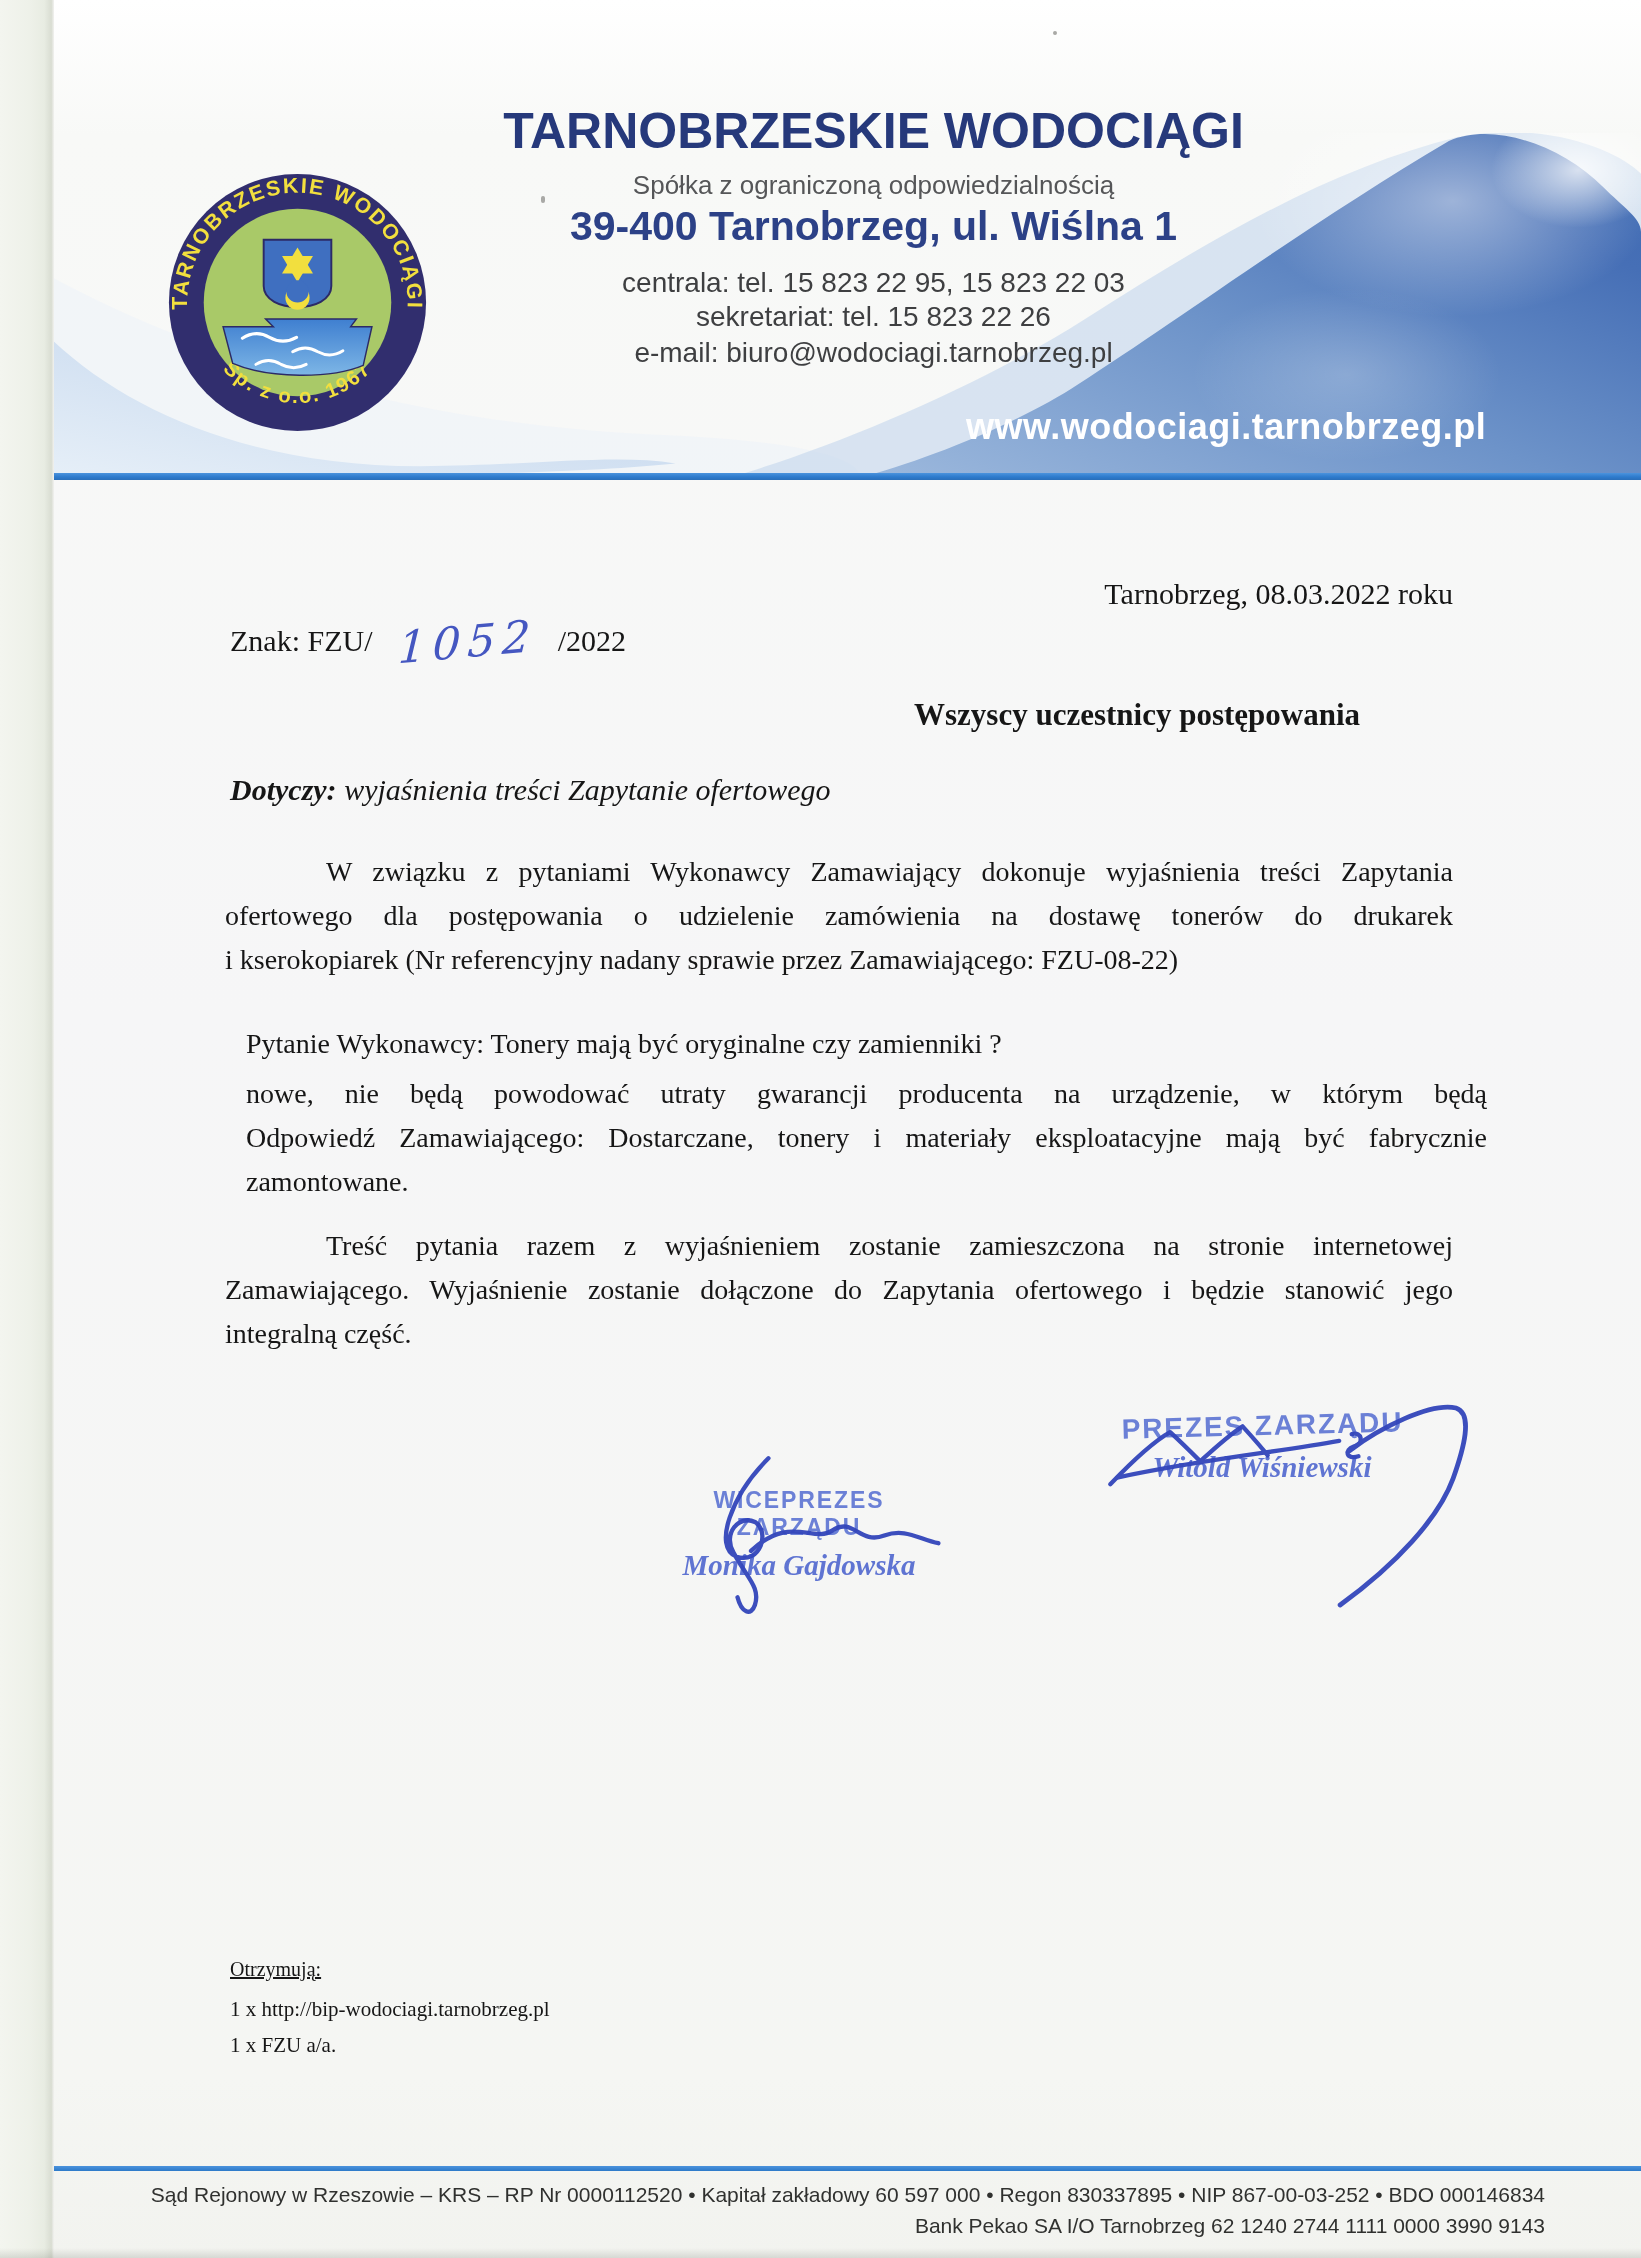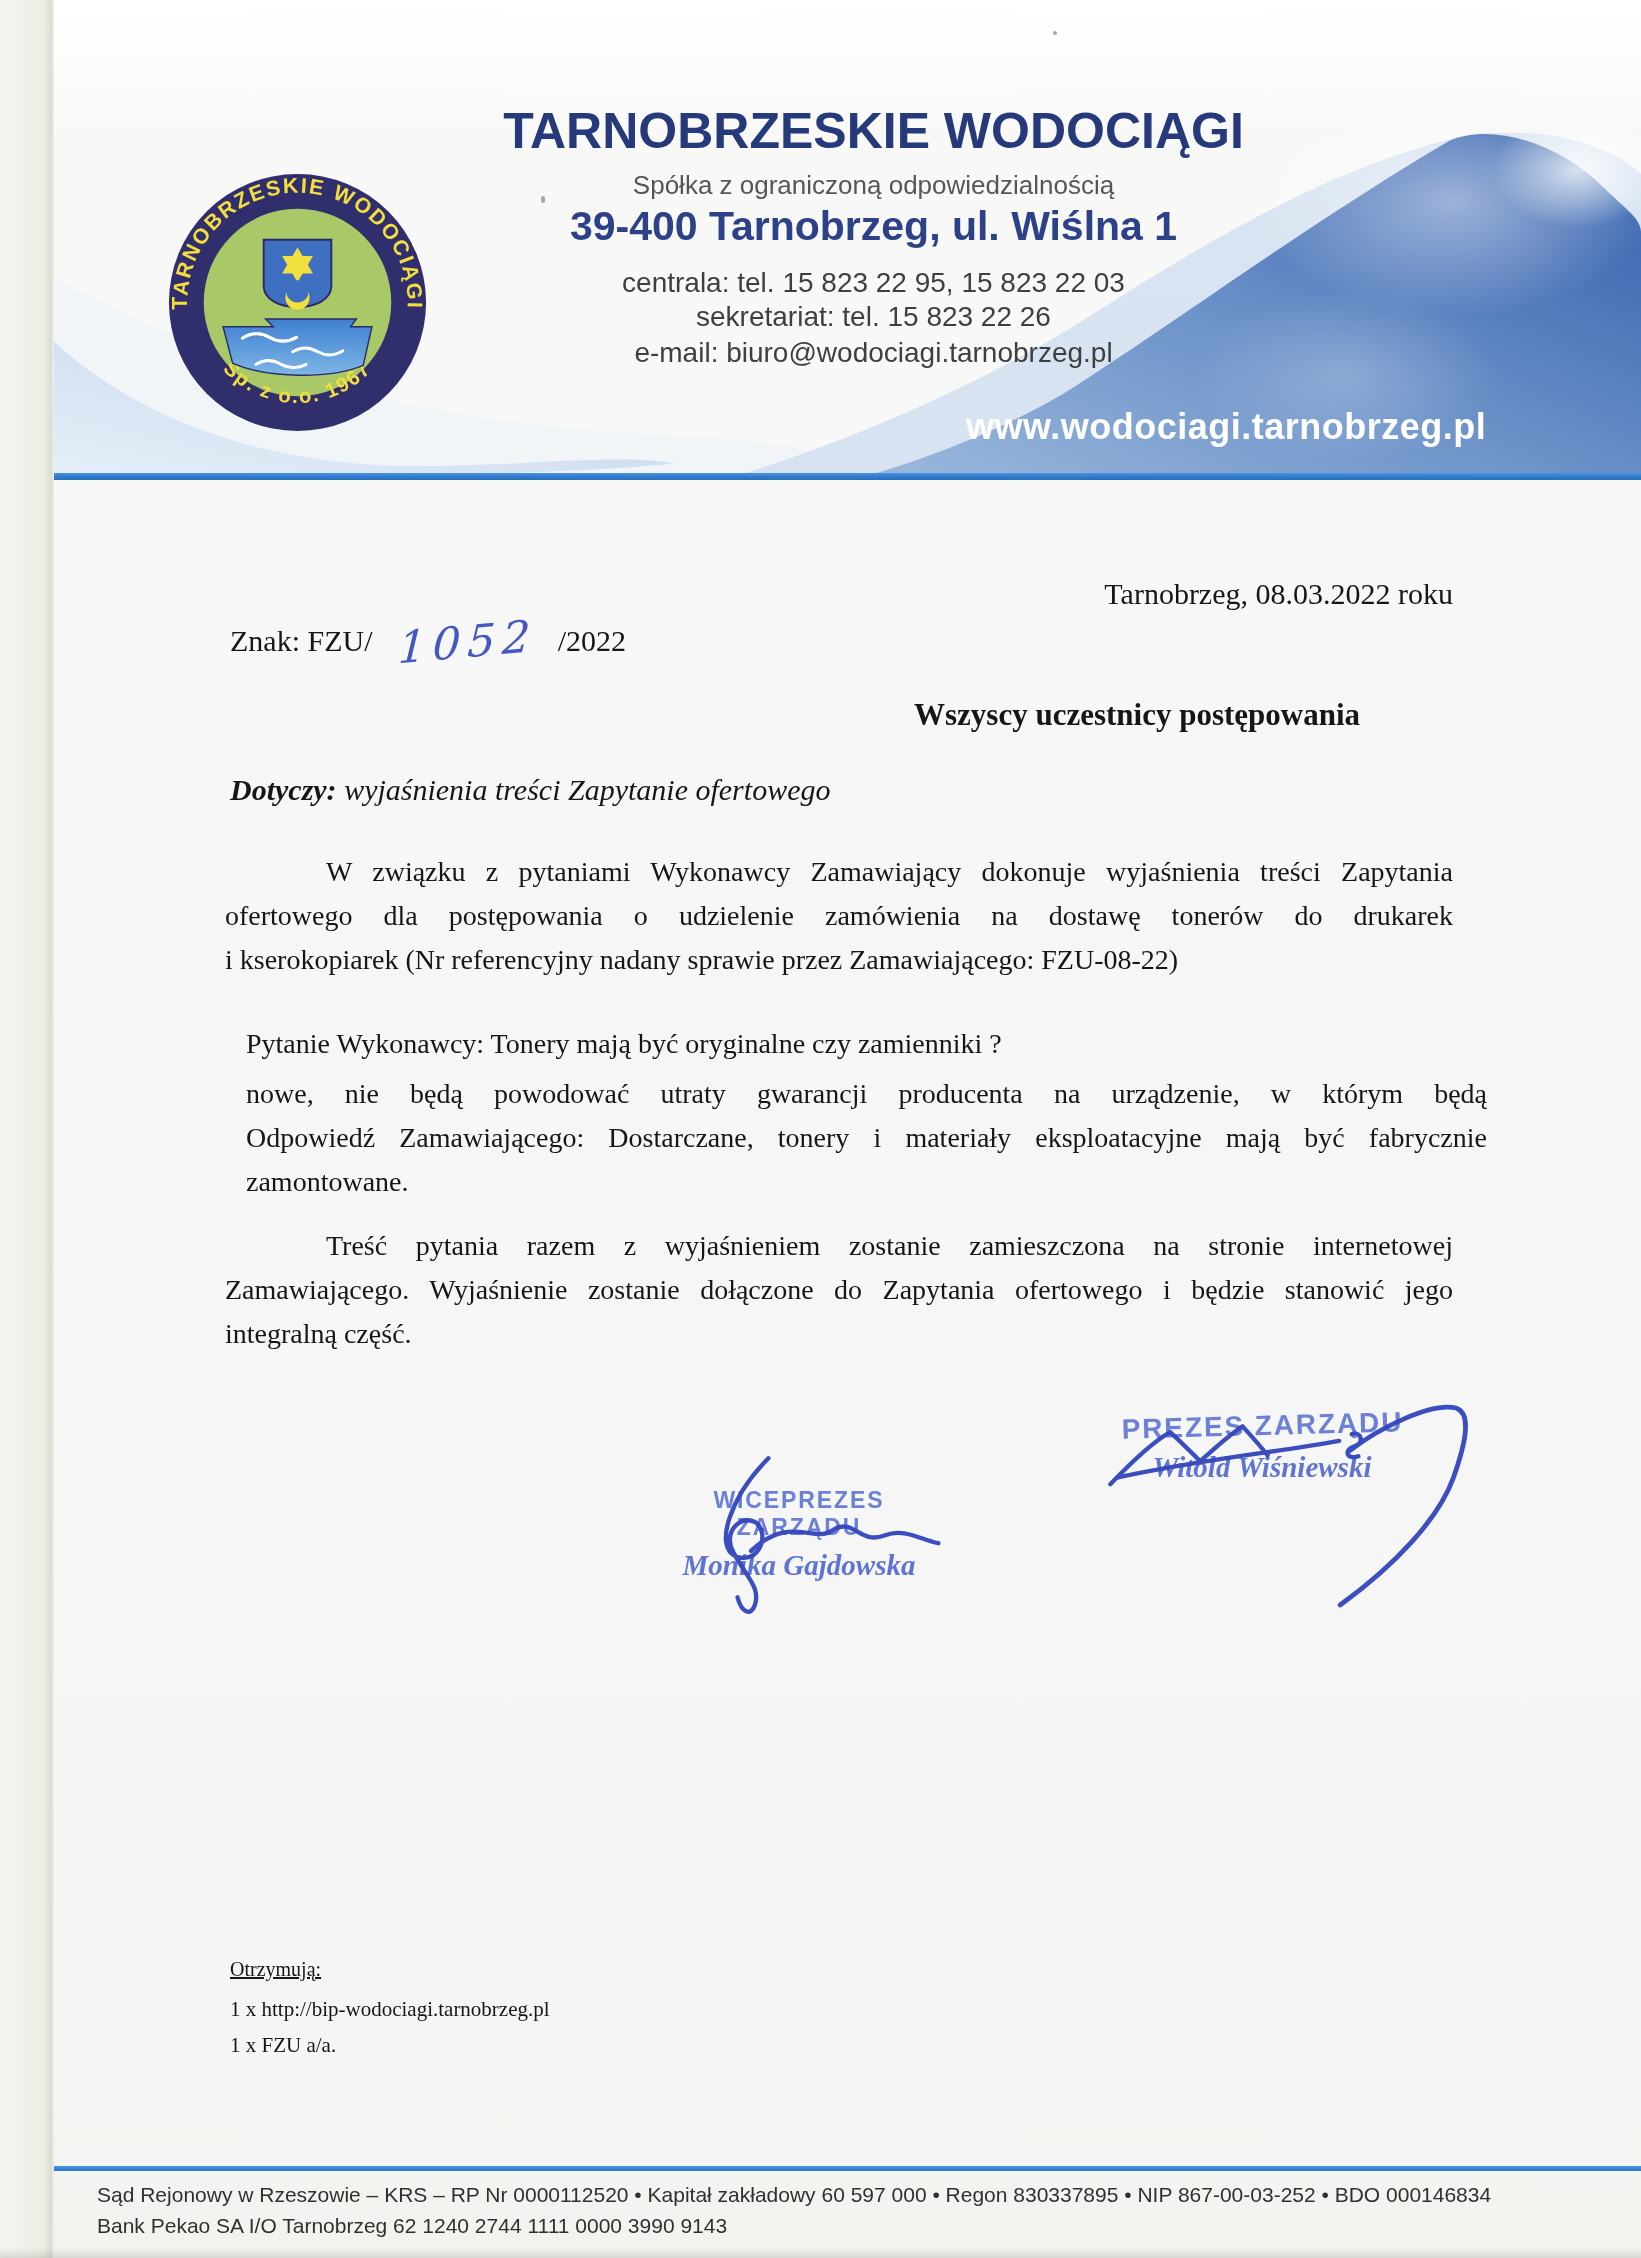"Sąd Rejonowy w Rzeszowie –" .footer-text { text-align: left -> right }
